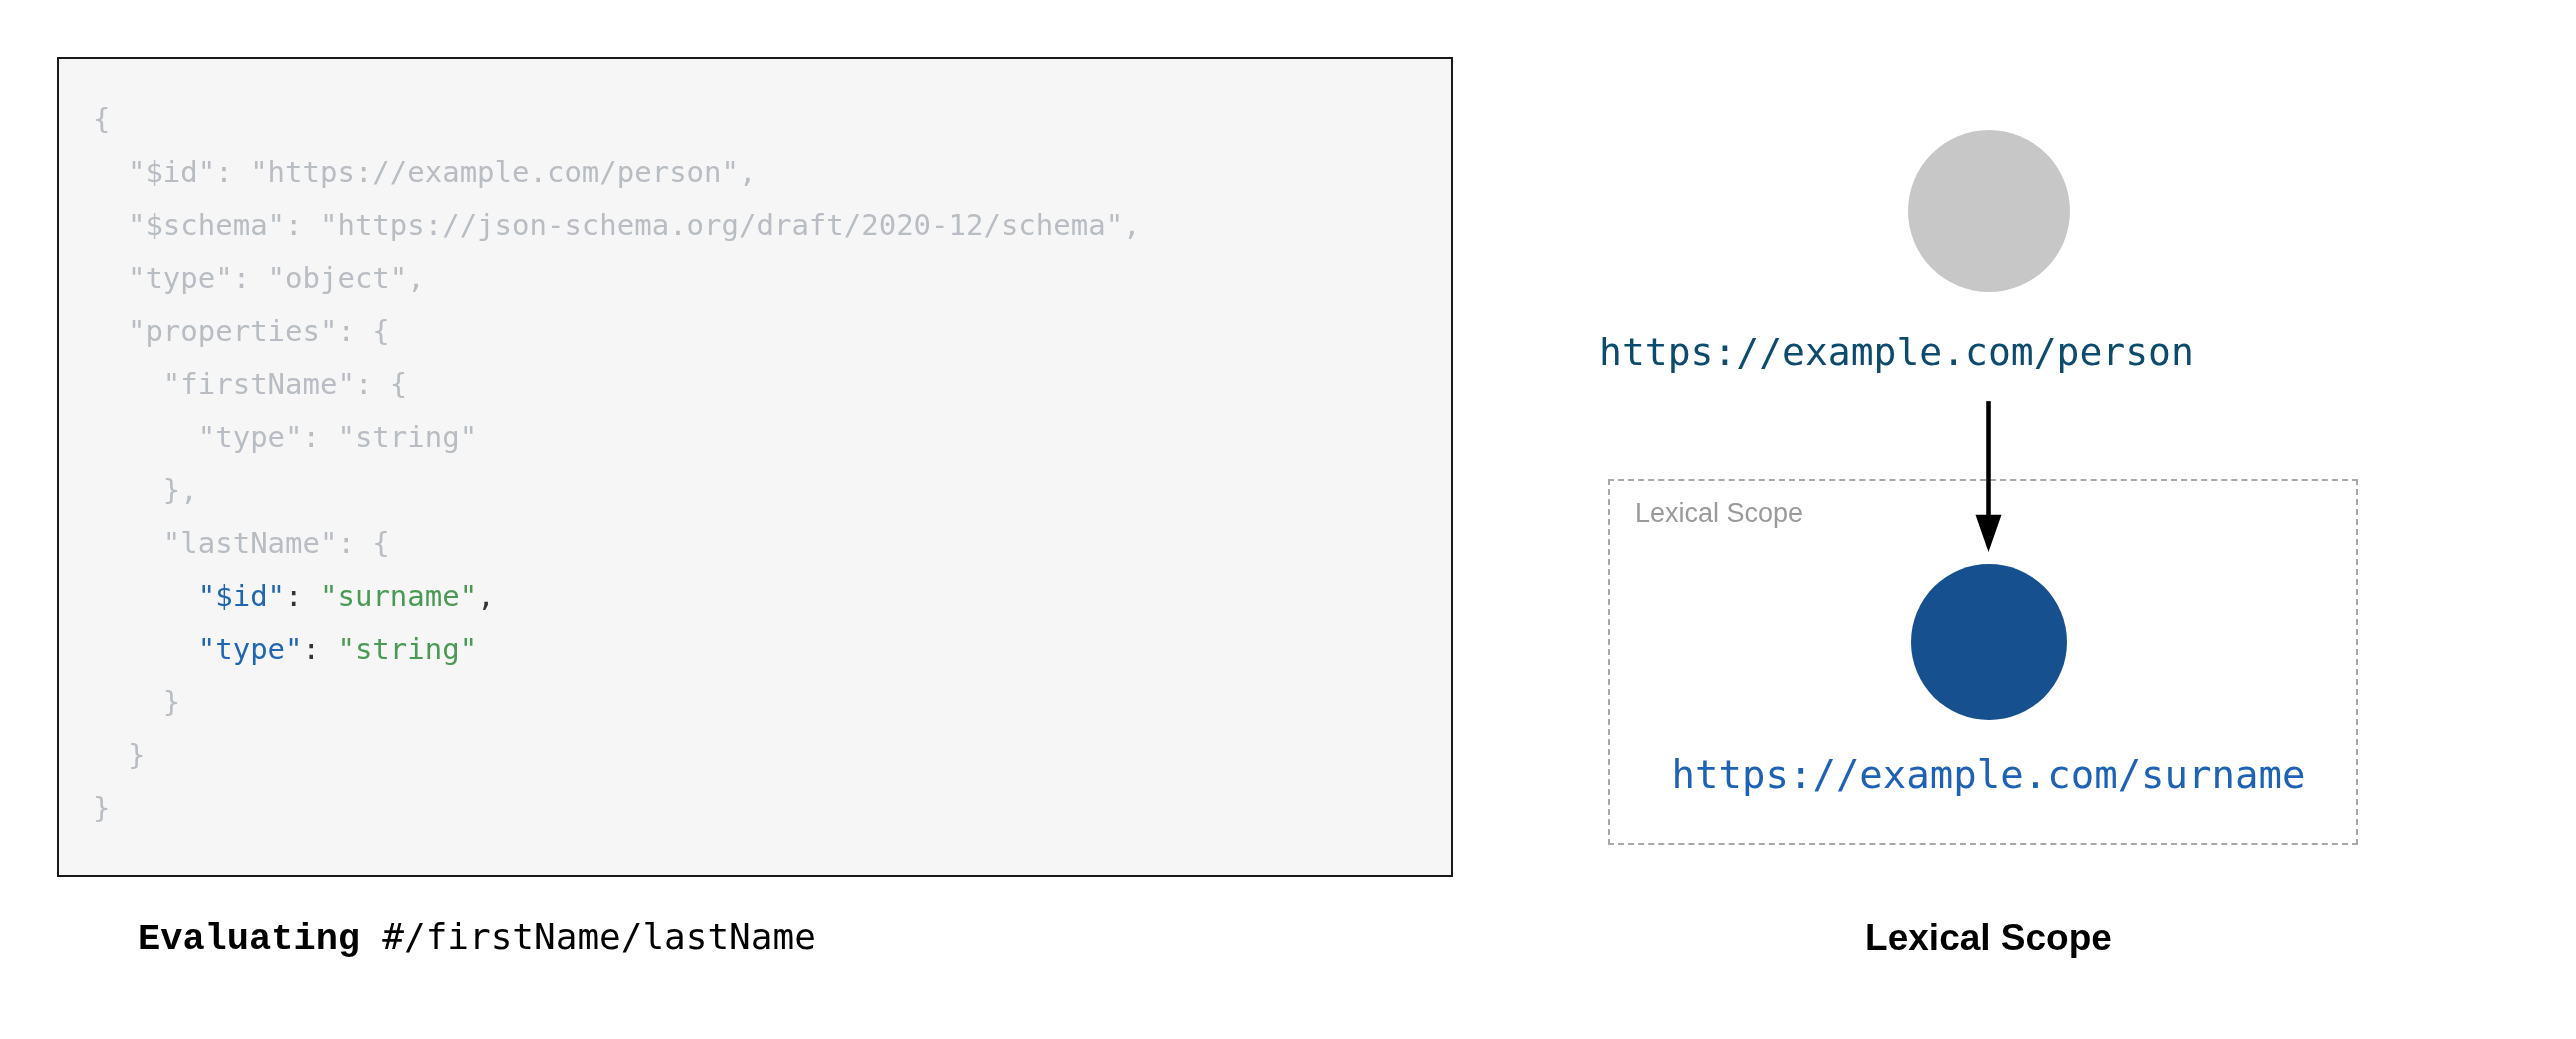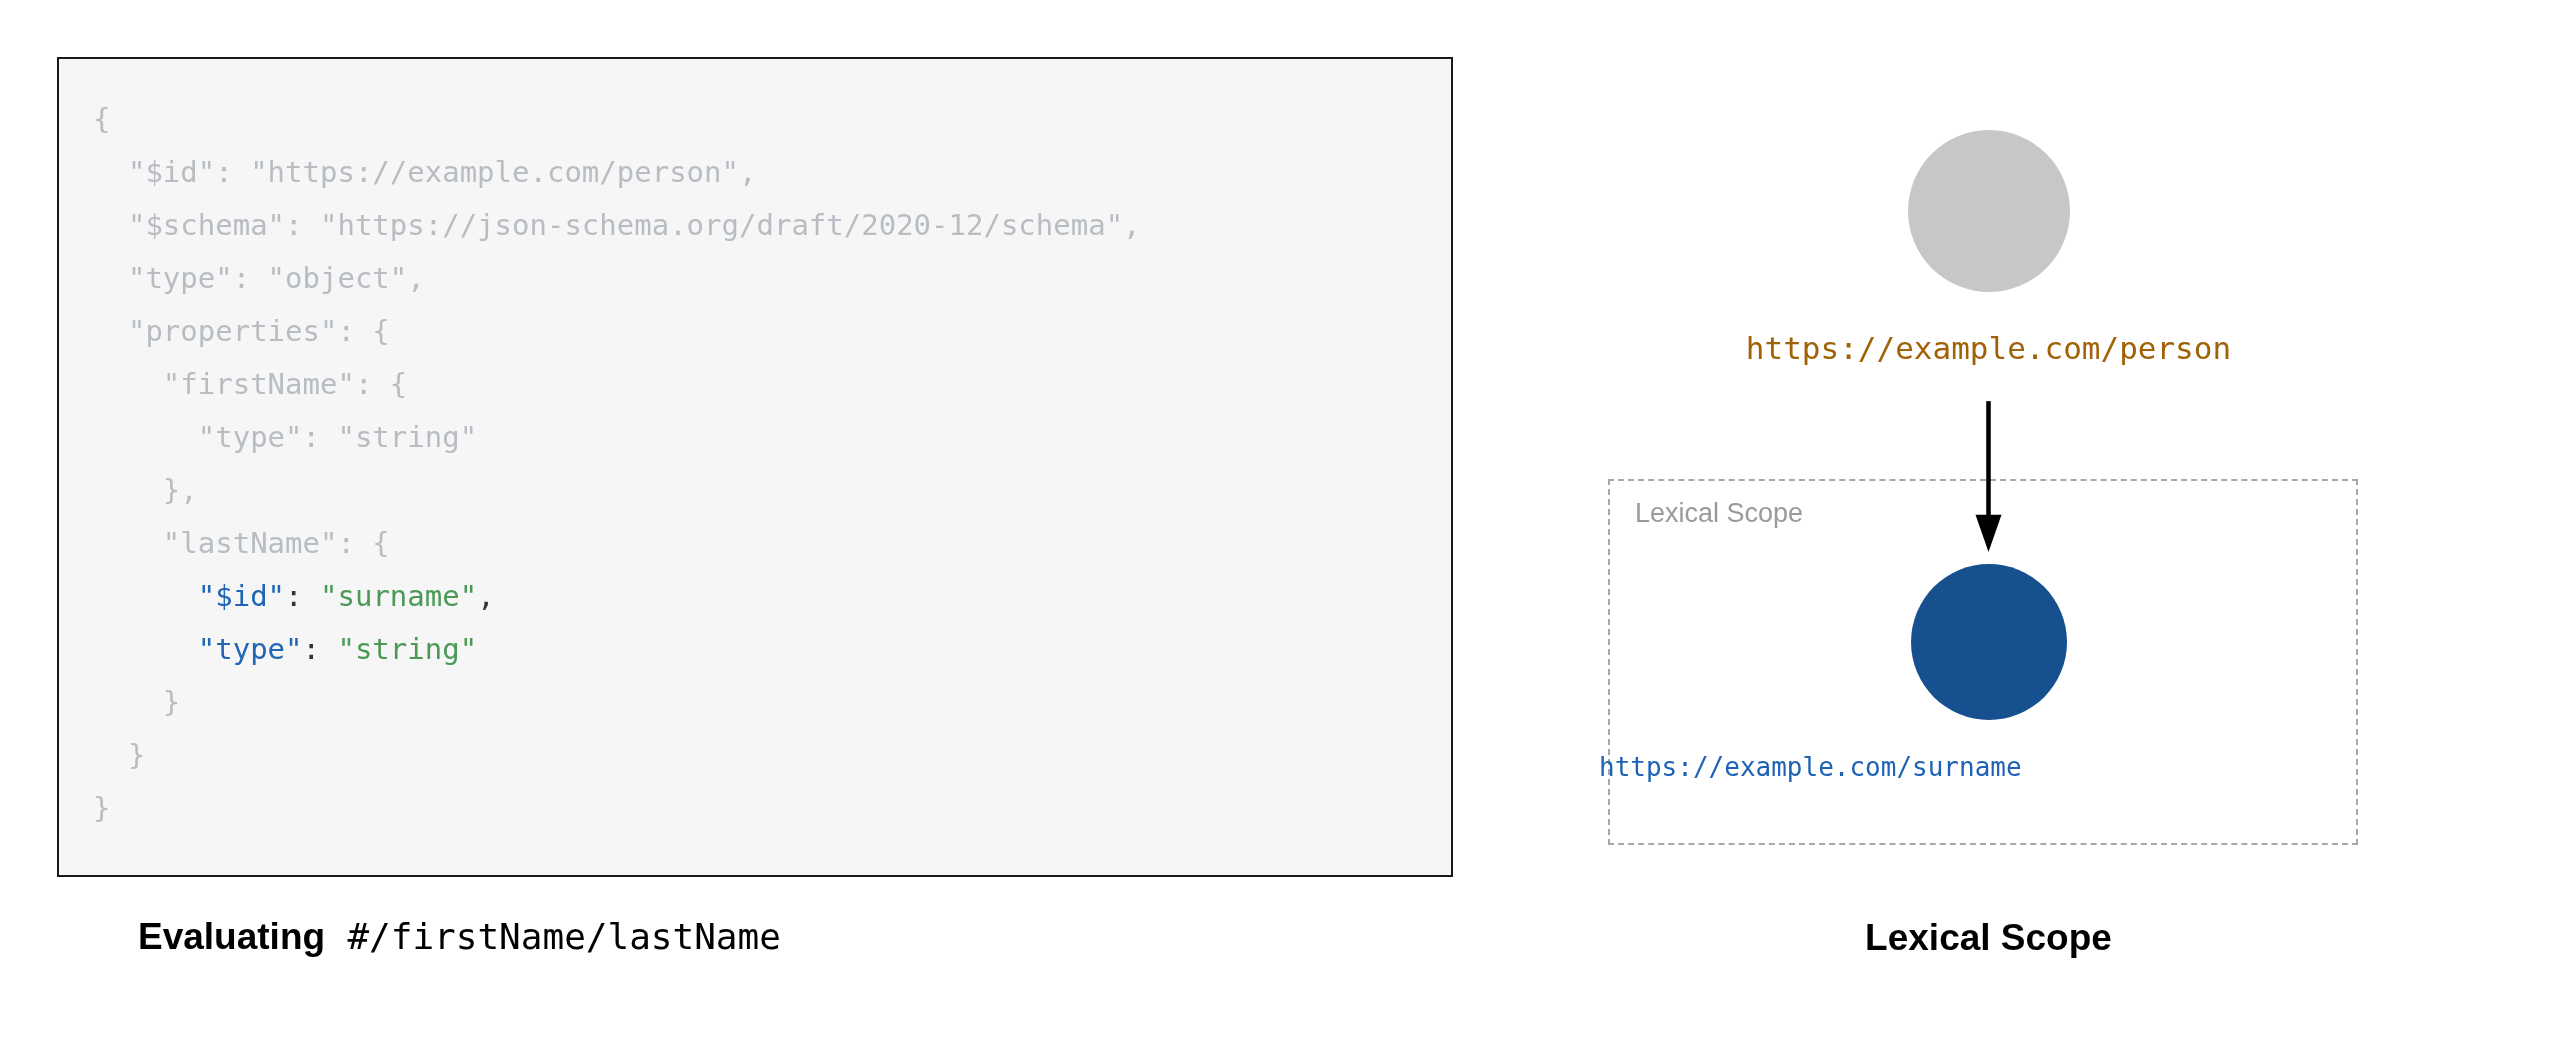"https://example.com/person" .person-label { color: #a16207 -> #0c4a6e; font-size: 31px -> 38px; text-align: center -> left }
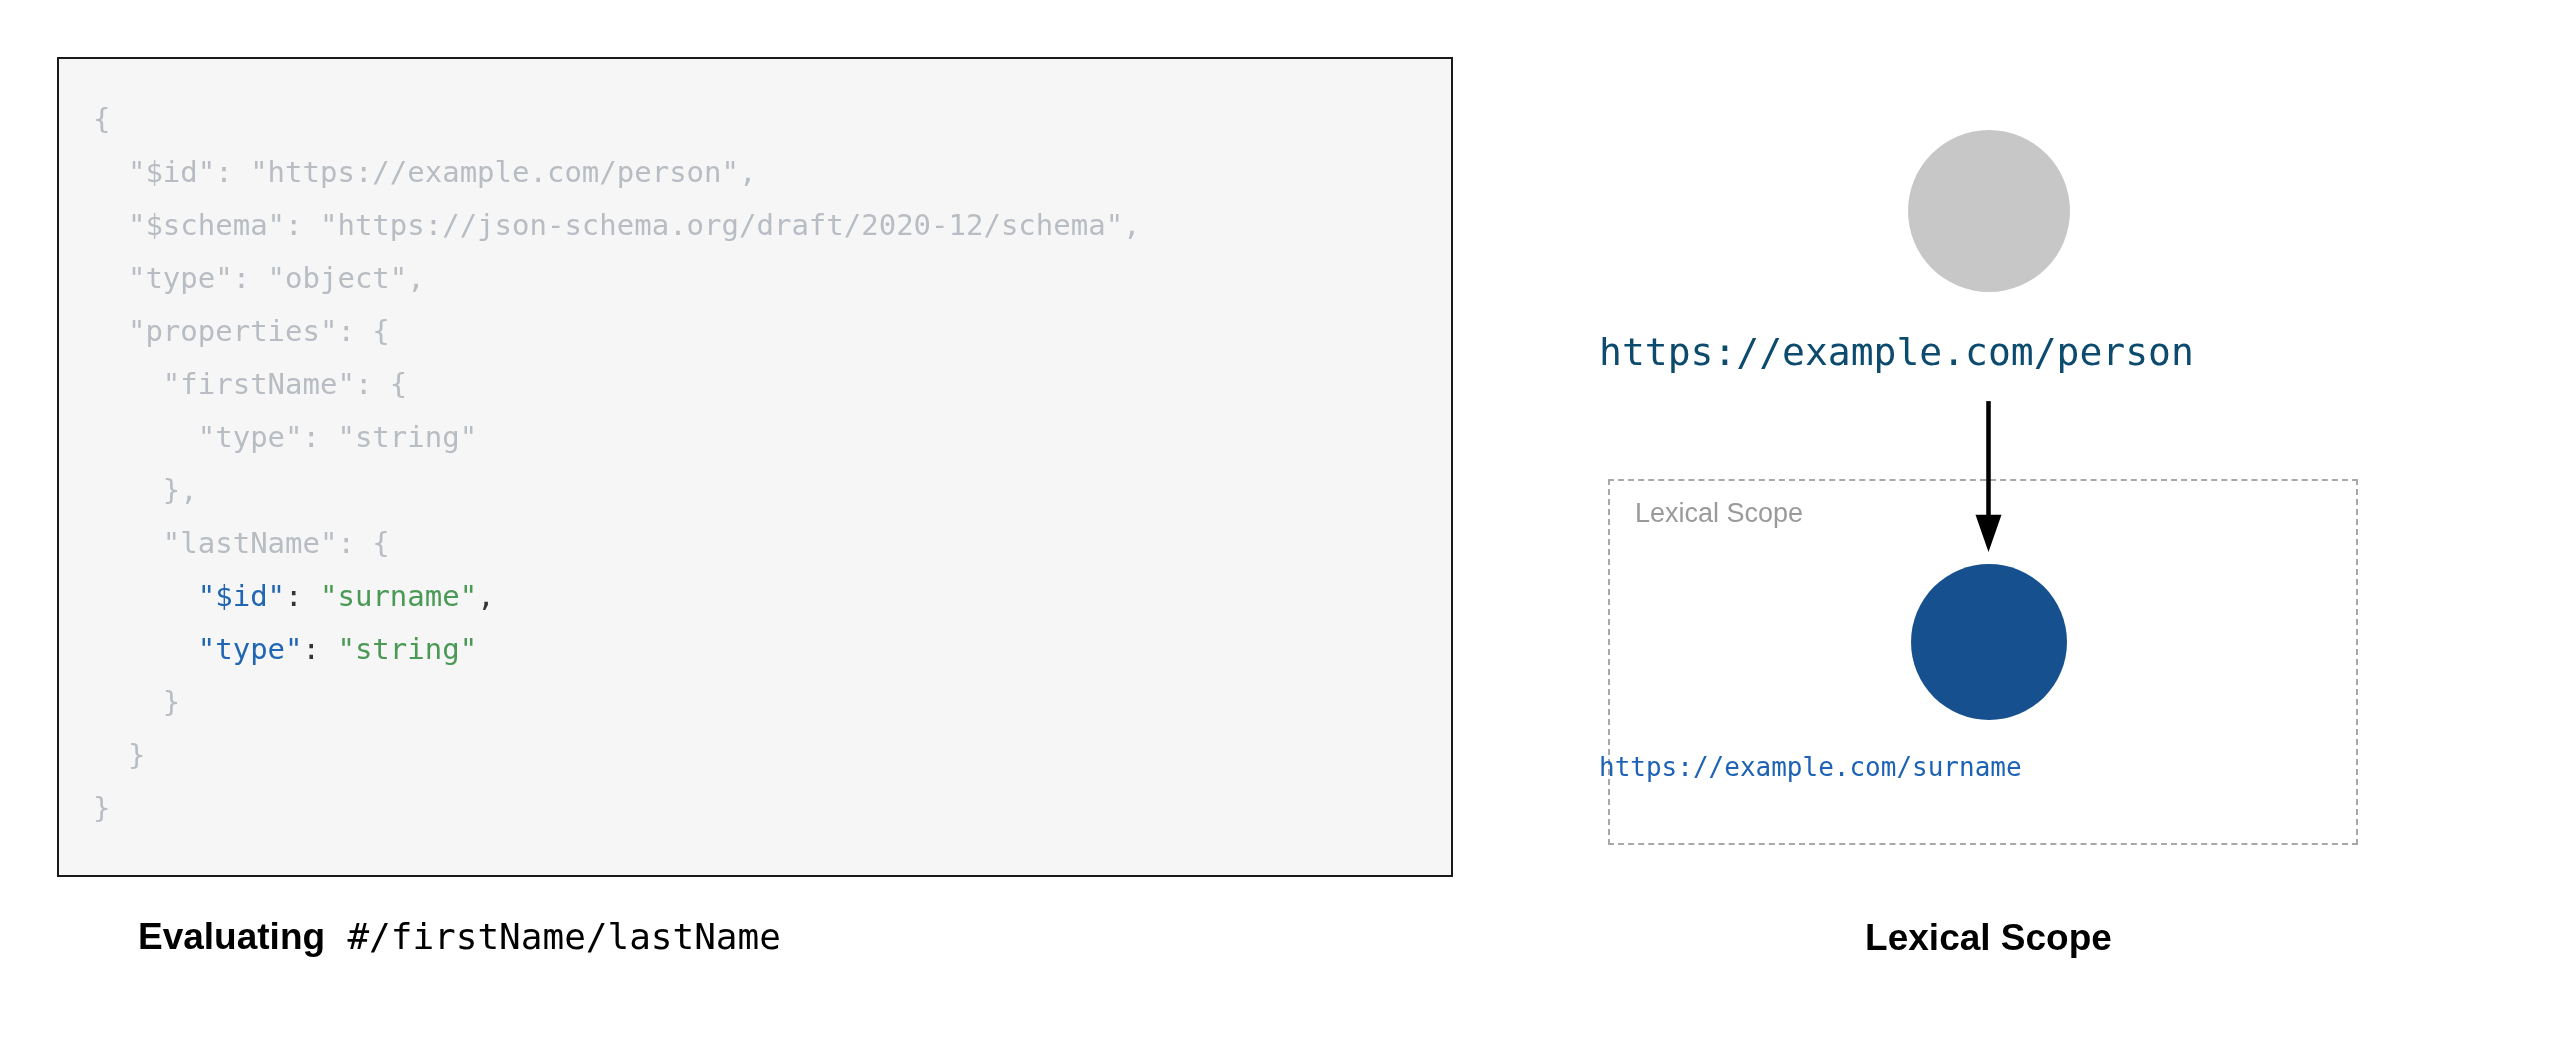"https://example.com/surname" .surname-label { font-size: 26px -> 39px; text-align: none -> center }
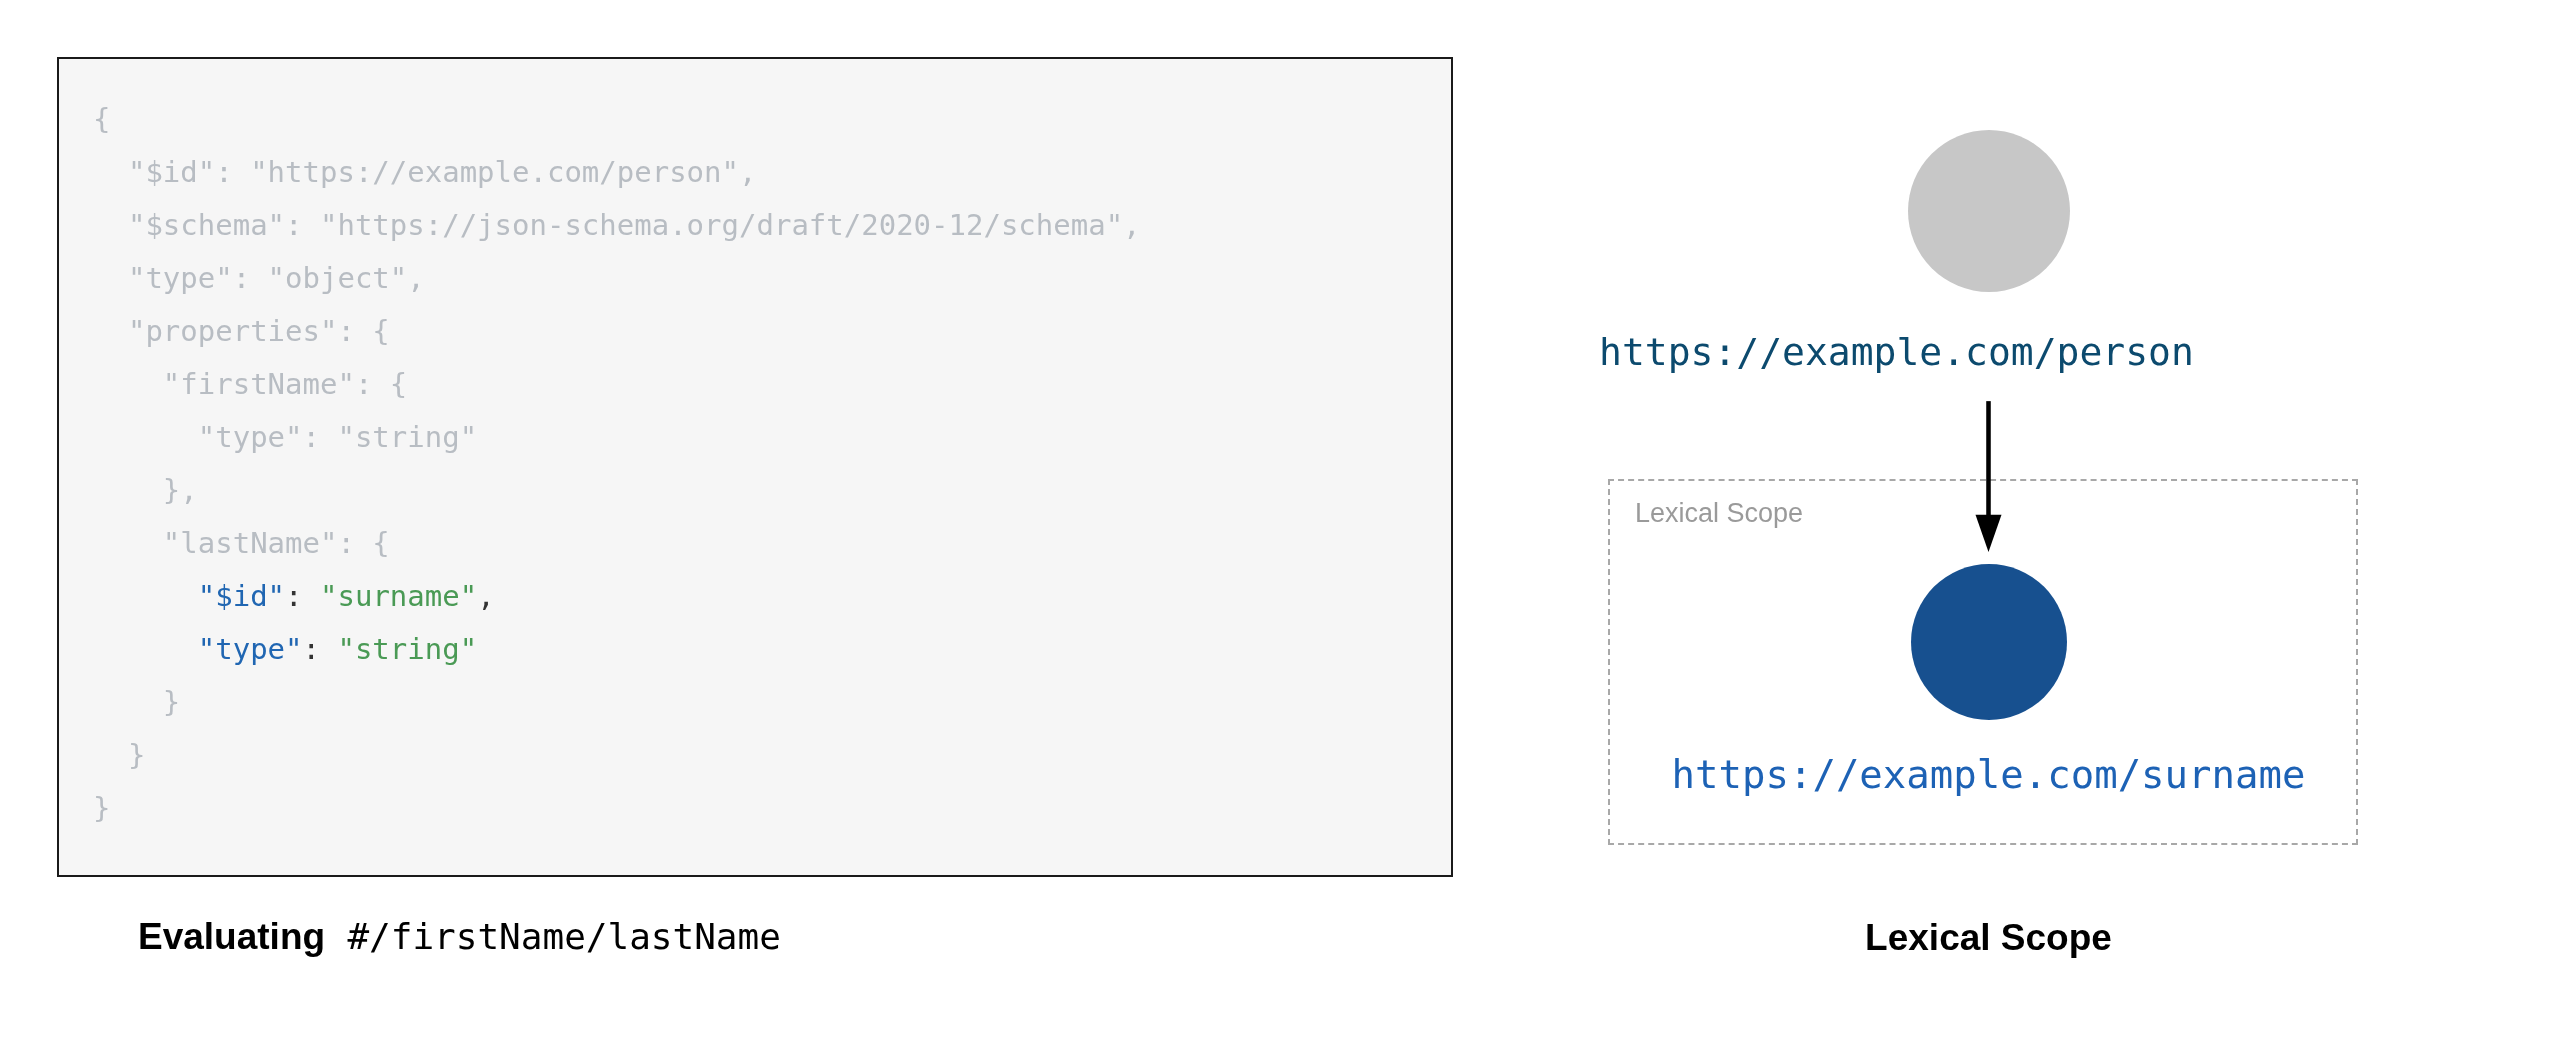"Evaluating" .caption-left .bold-sans { font-family: Liberation Sans, sans-serif -> Liberation Mono, monospace }
